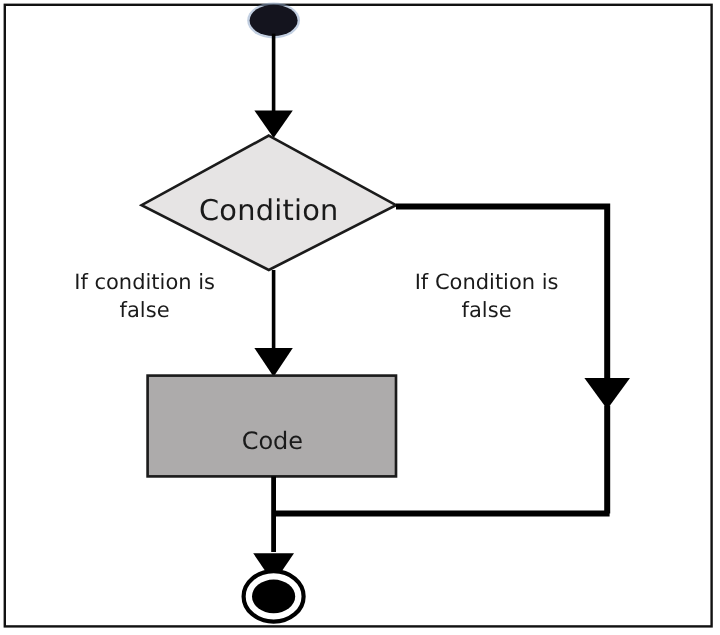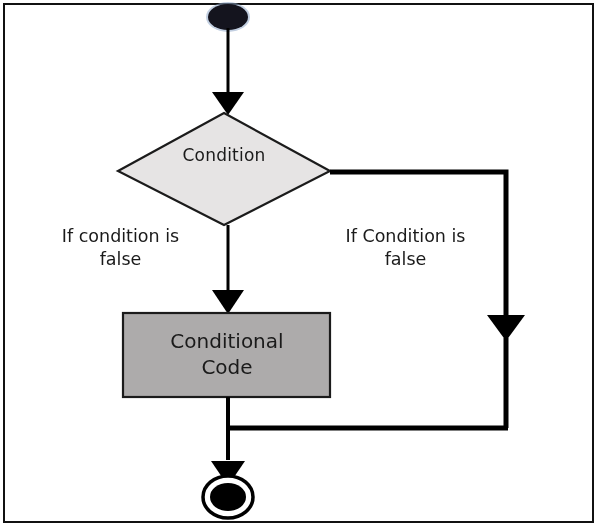"Condition" #condition-text { font-size: 17px -> 24px; top: 144px -> 160px }
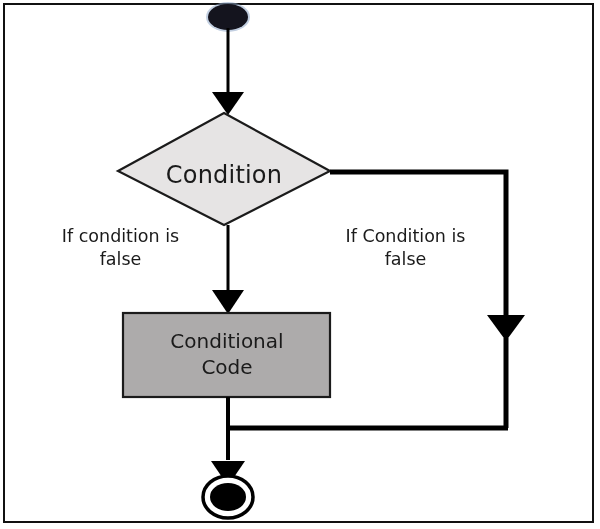"Conditional" span { html: <span>Conditional</span> -> none }
